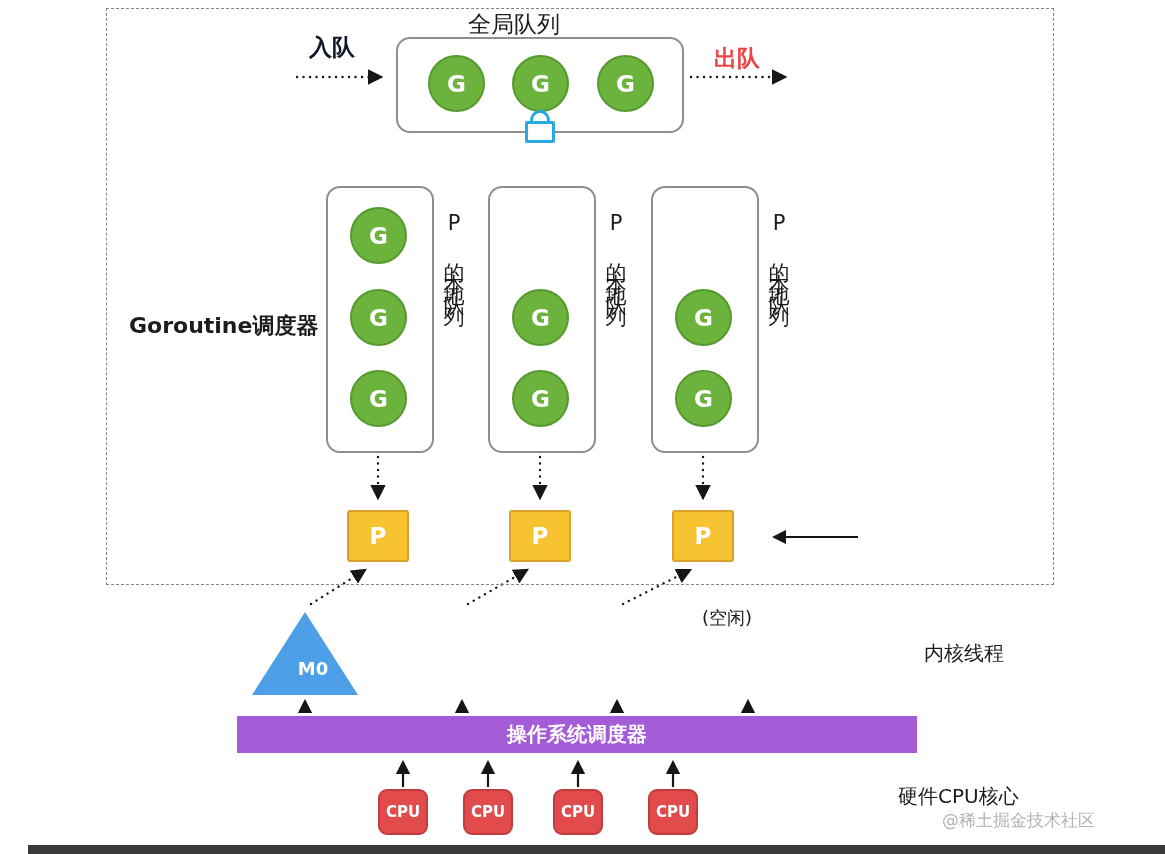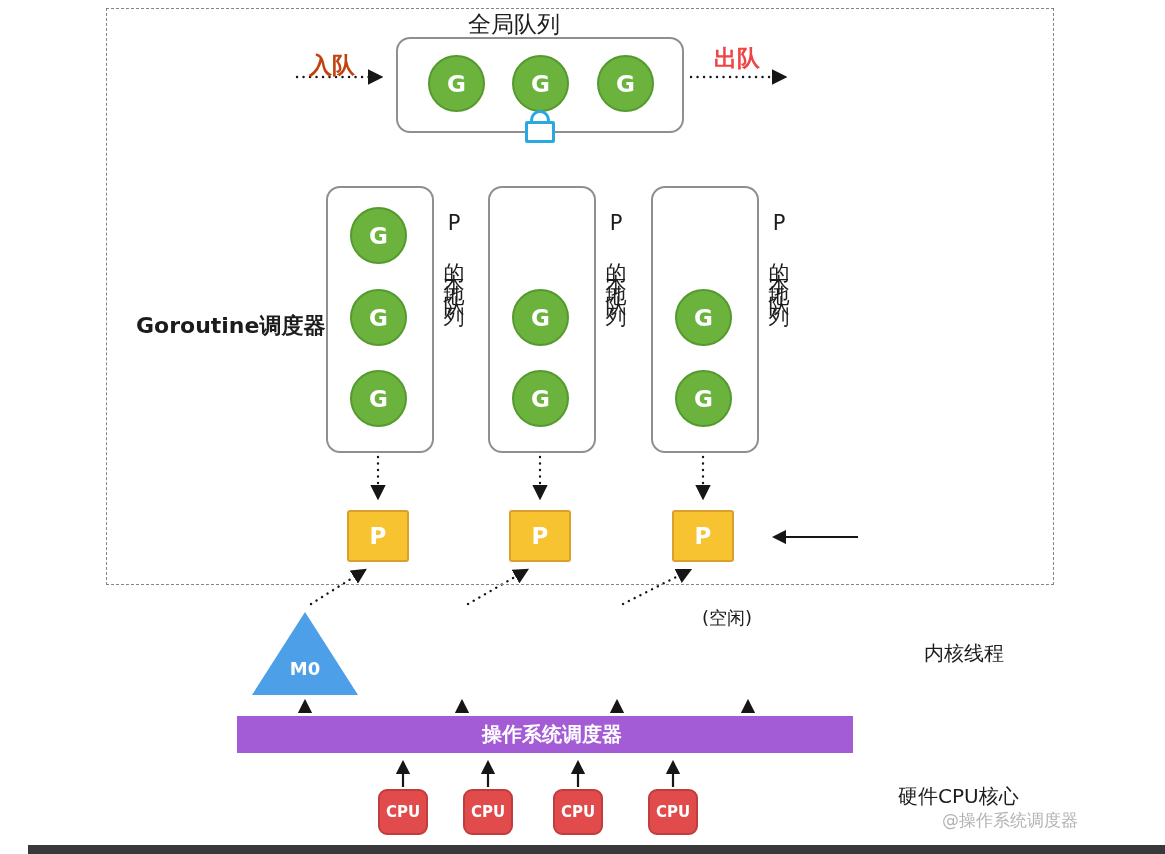"入队" div.abs { color: #c2410c -> #0f172a; top: 50px -> 32px }
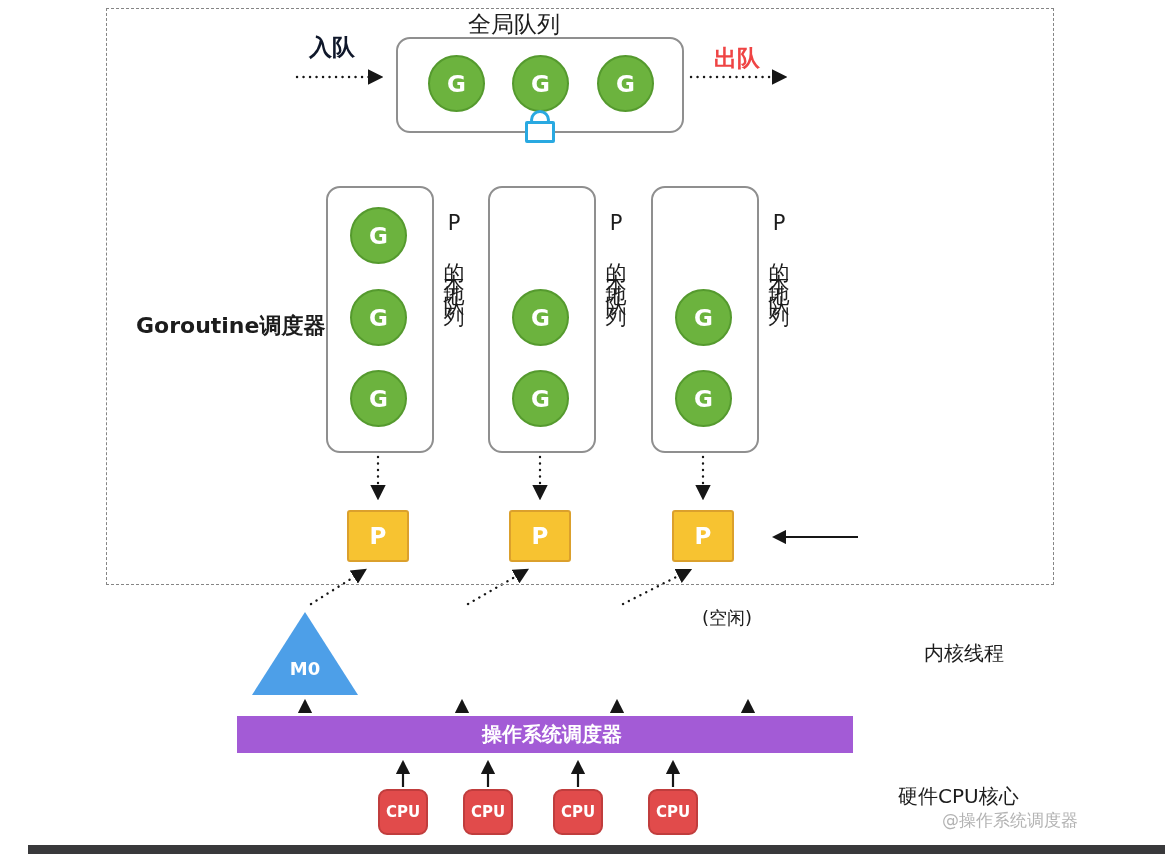"Goroutine调度器" div.abs { left: 136px -> 129px }
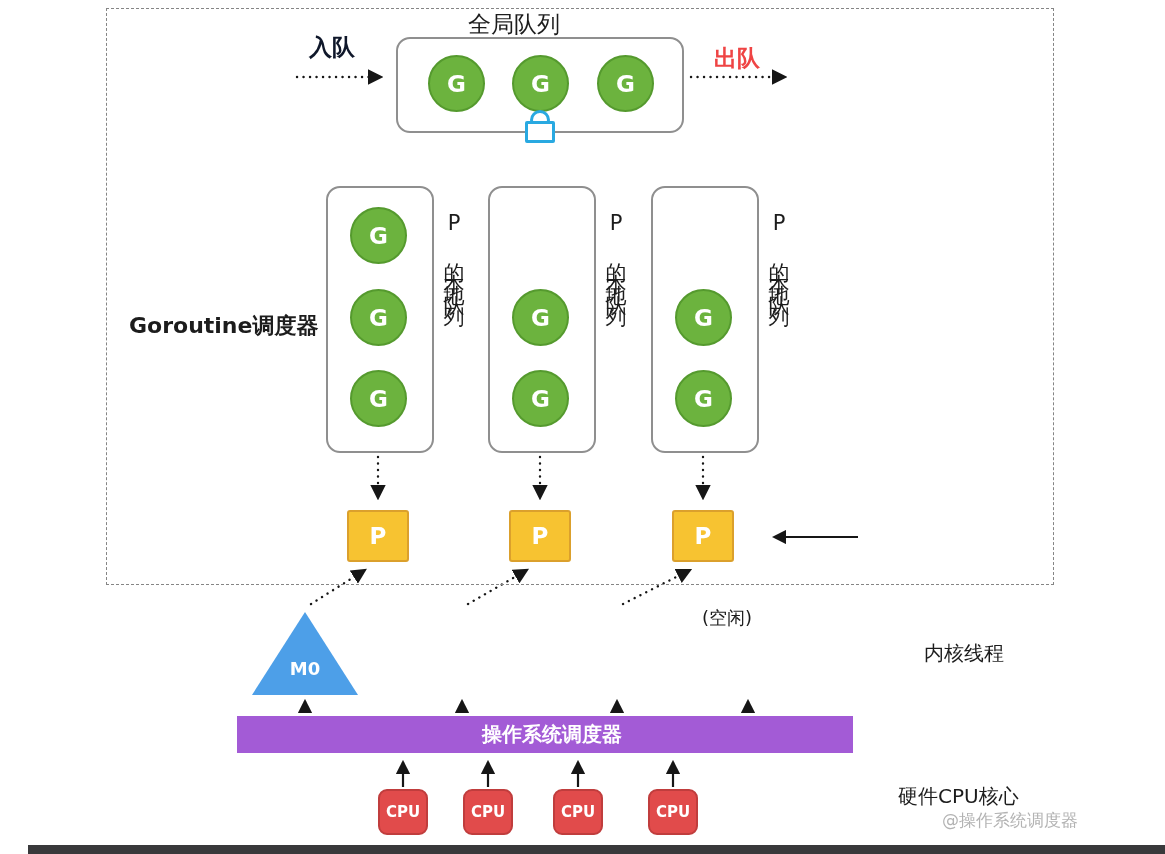"M0" .tri-label { left: 0 -> 8px }
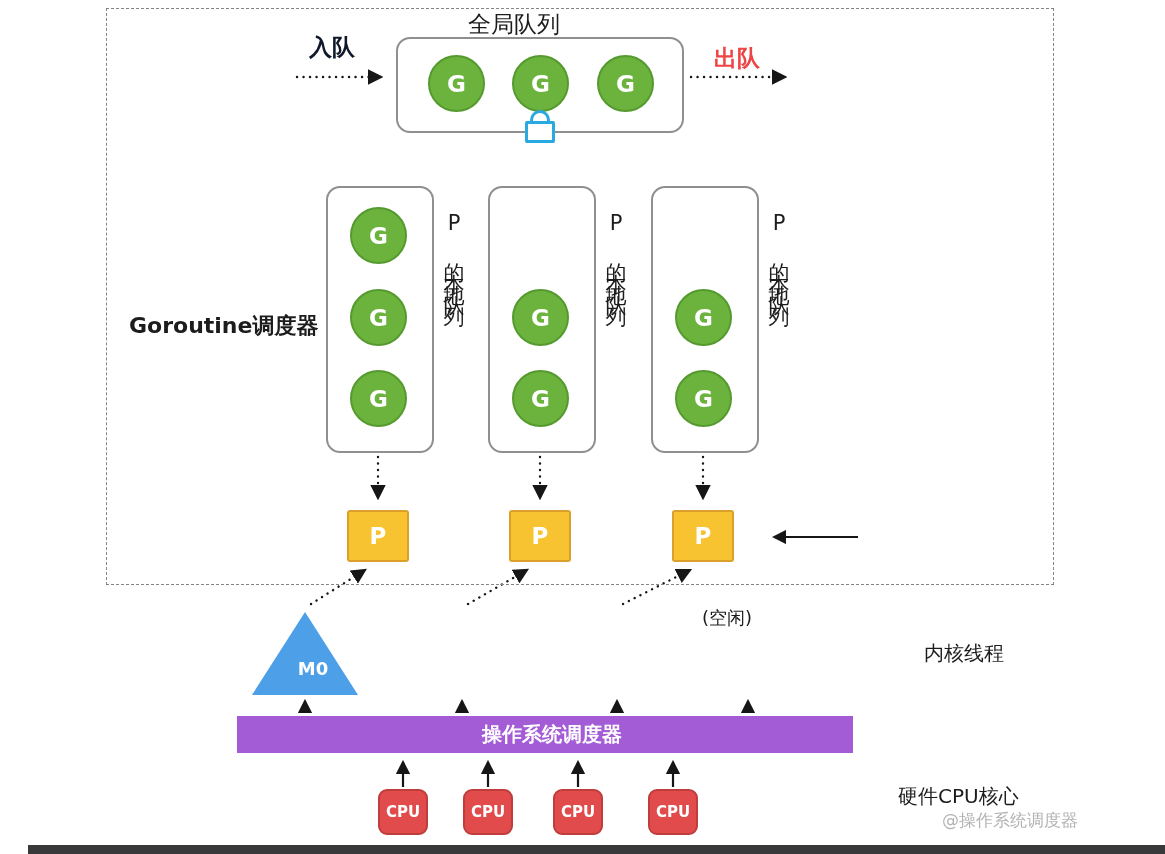"操作系统调度器" div.abs { padding-left: 14px -> none; width: 602px -> 680px }
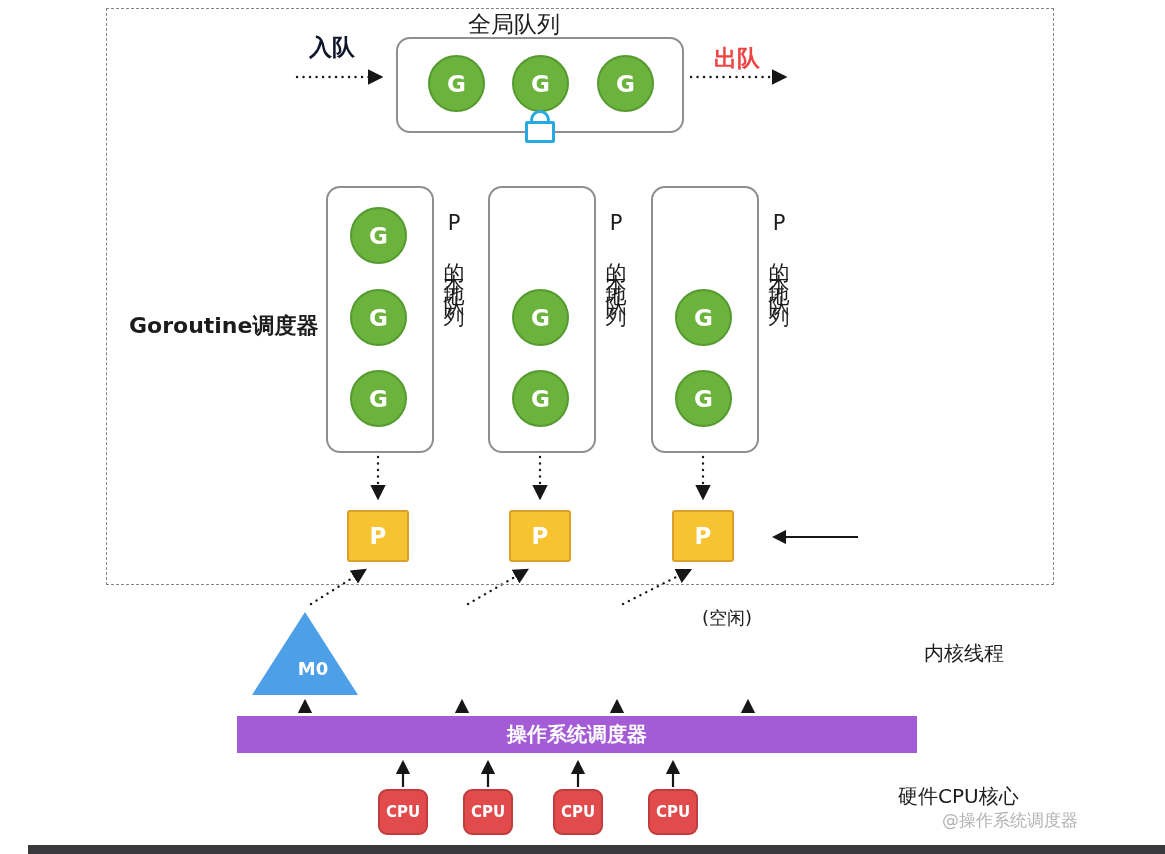"@操作系统调度器" div.abs { text: @操作系统调度器 -> @稀土掘金技术社区 }
